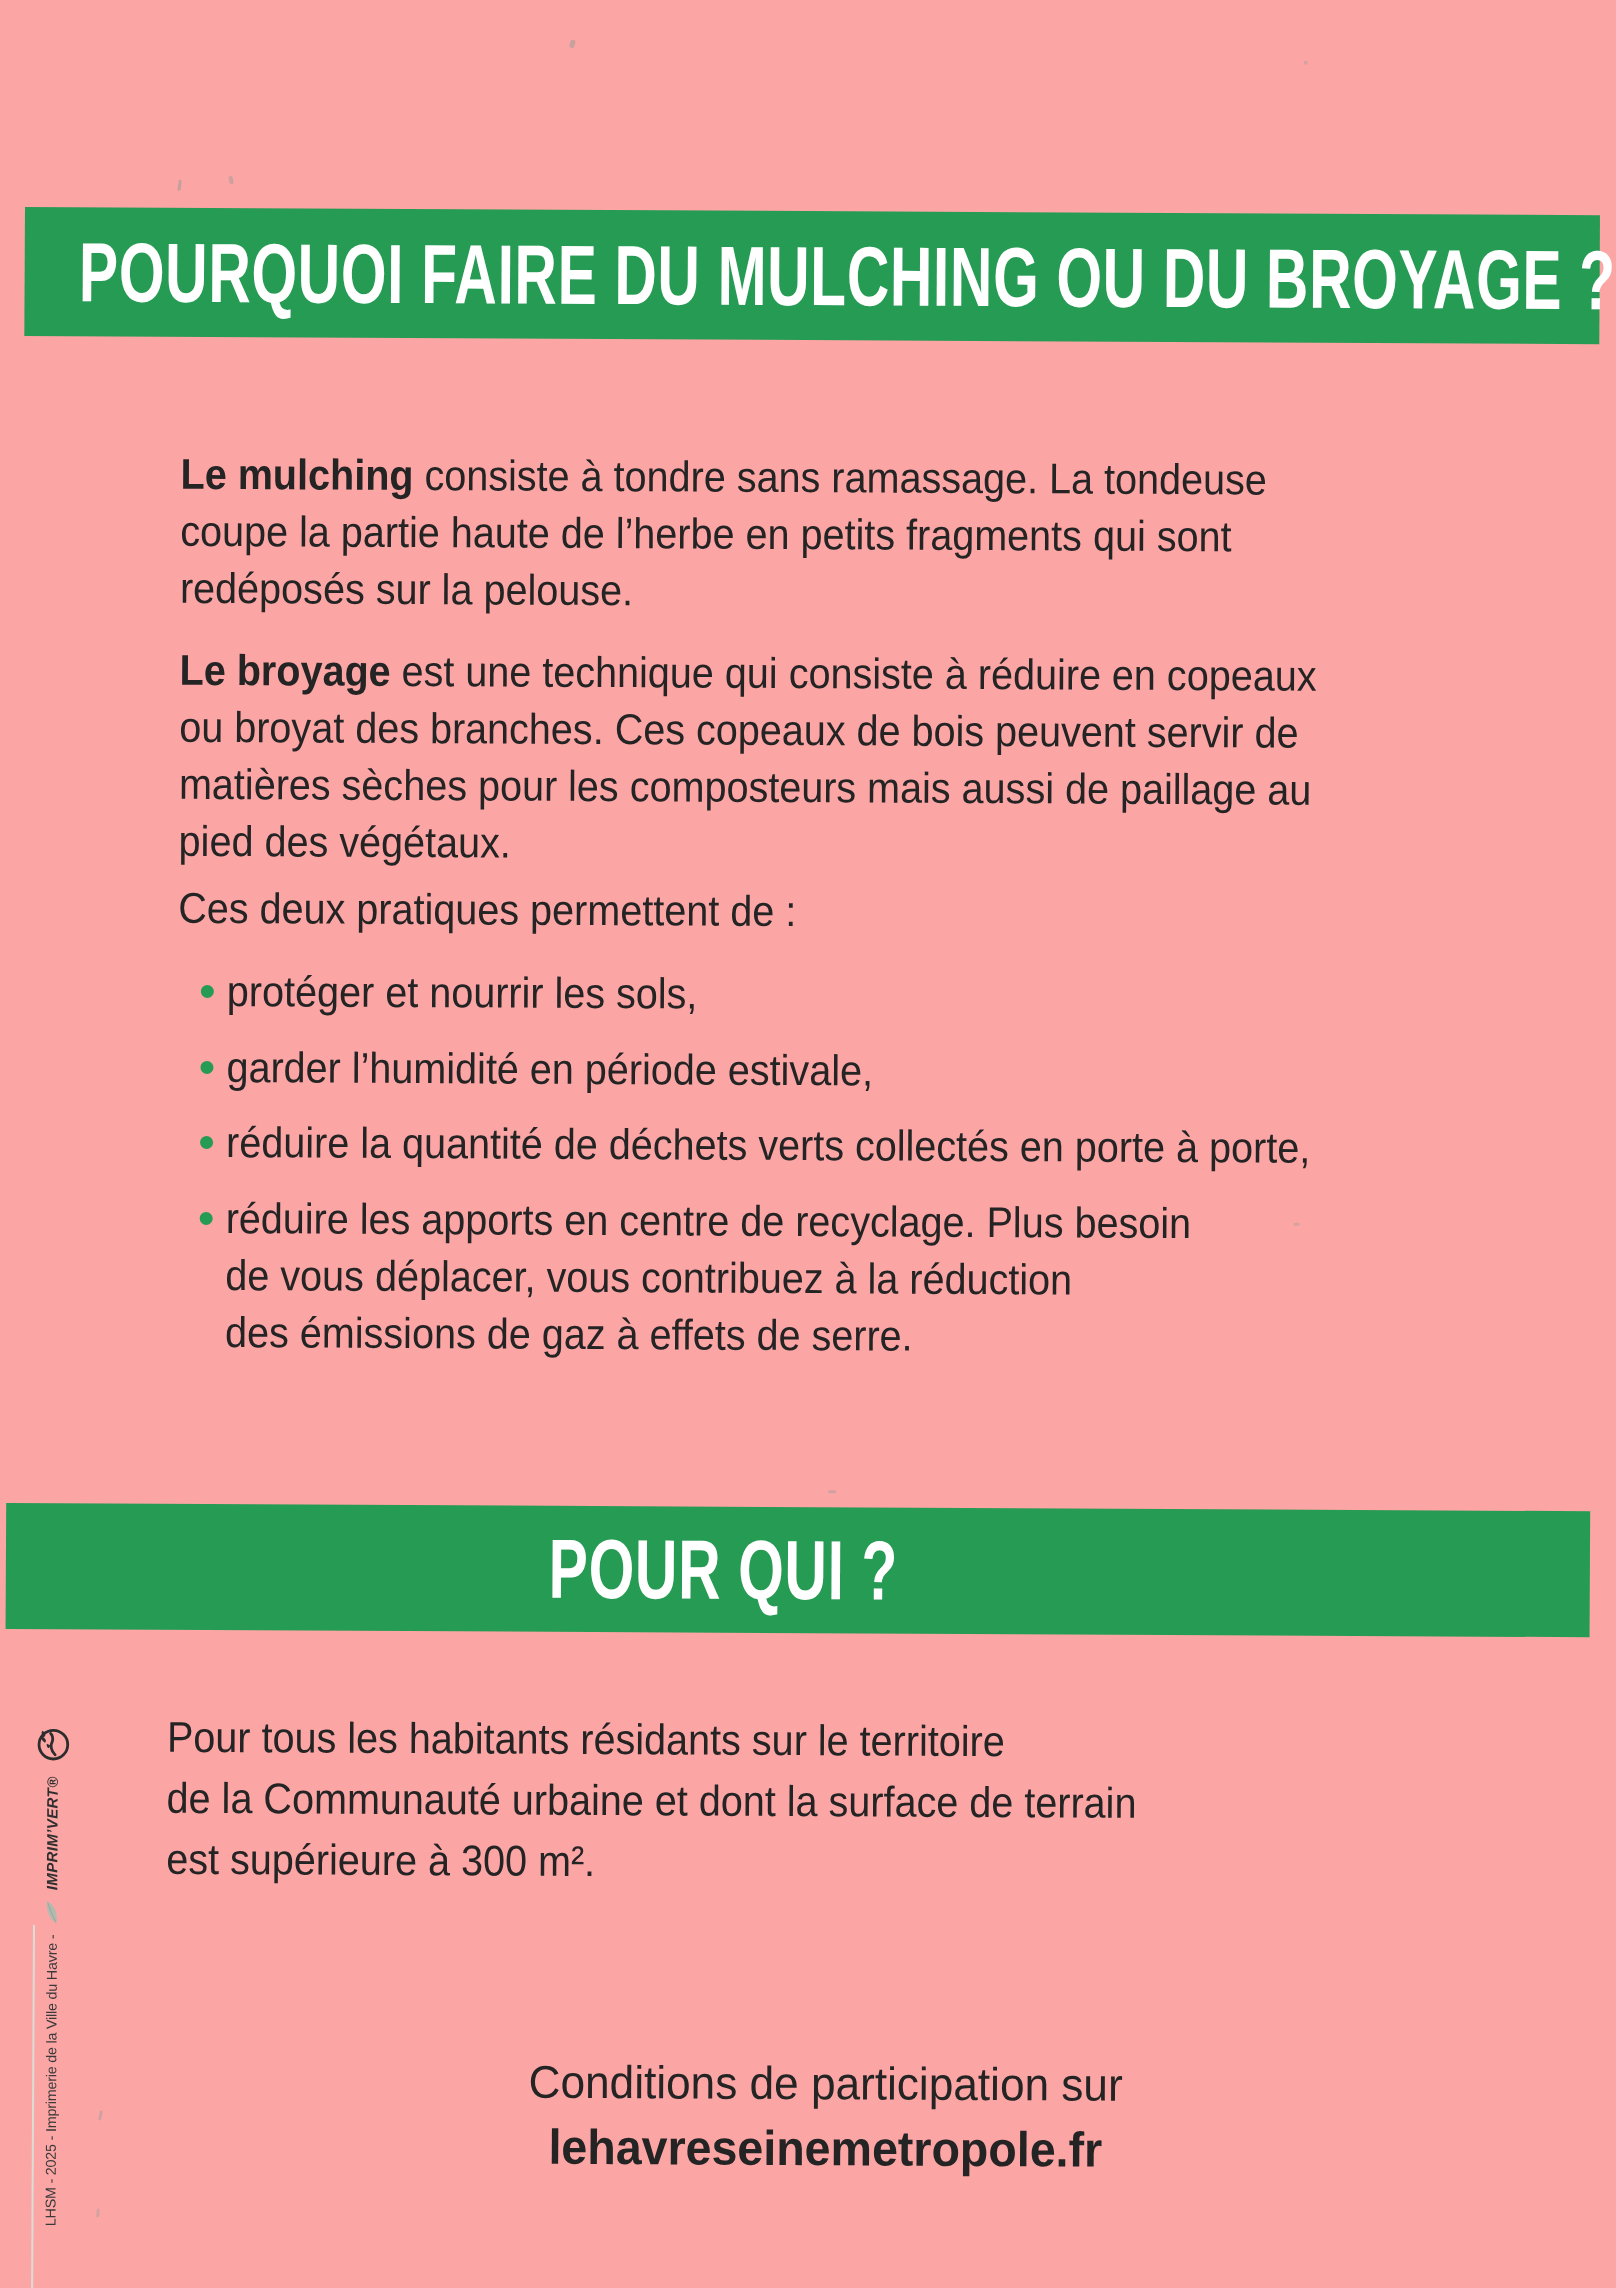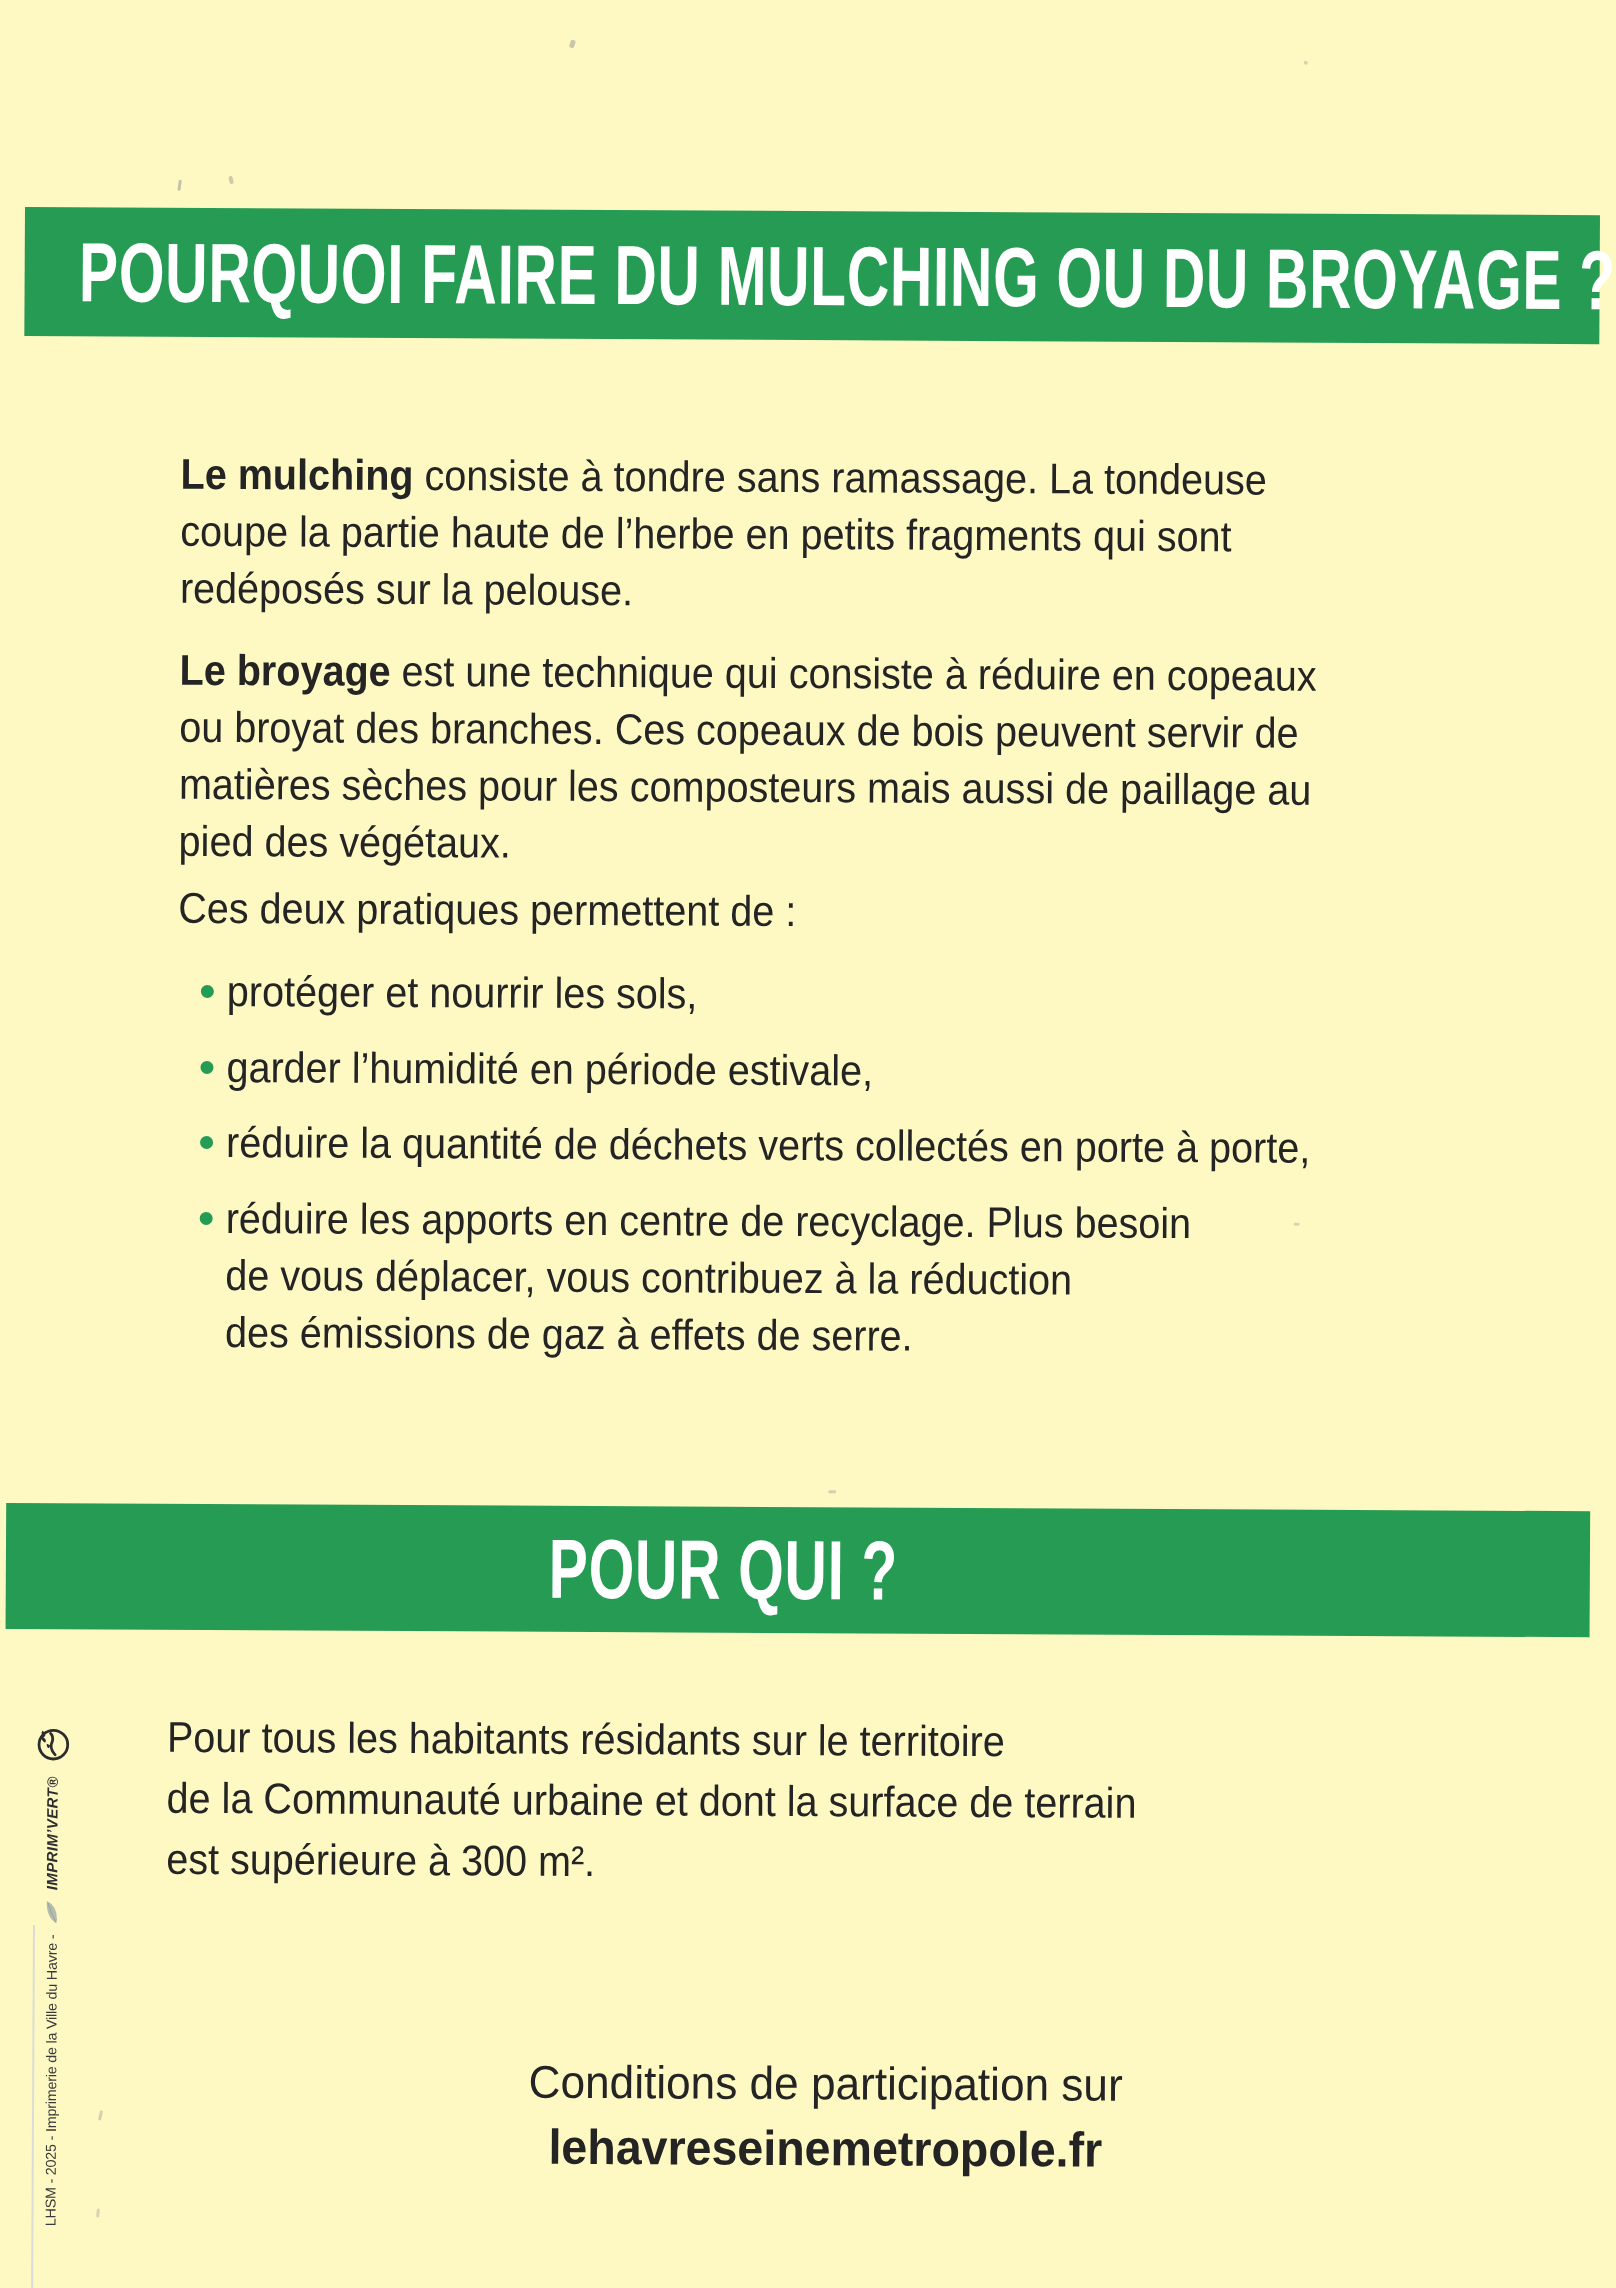"POURQUOI FAIRE DU MULCHING OU" .sheet { background: #fef9c3 -> #fca5a5 }
